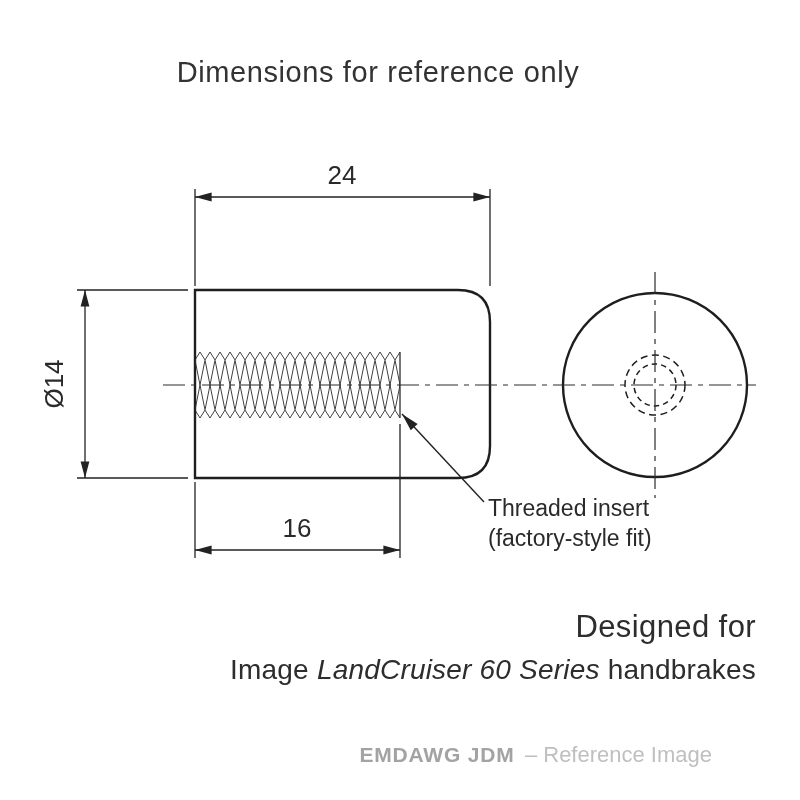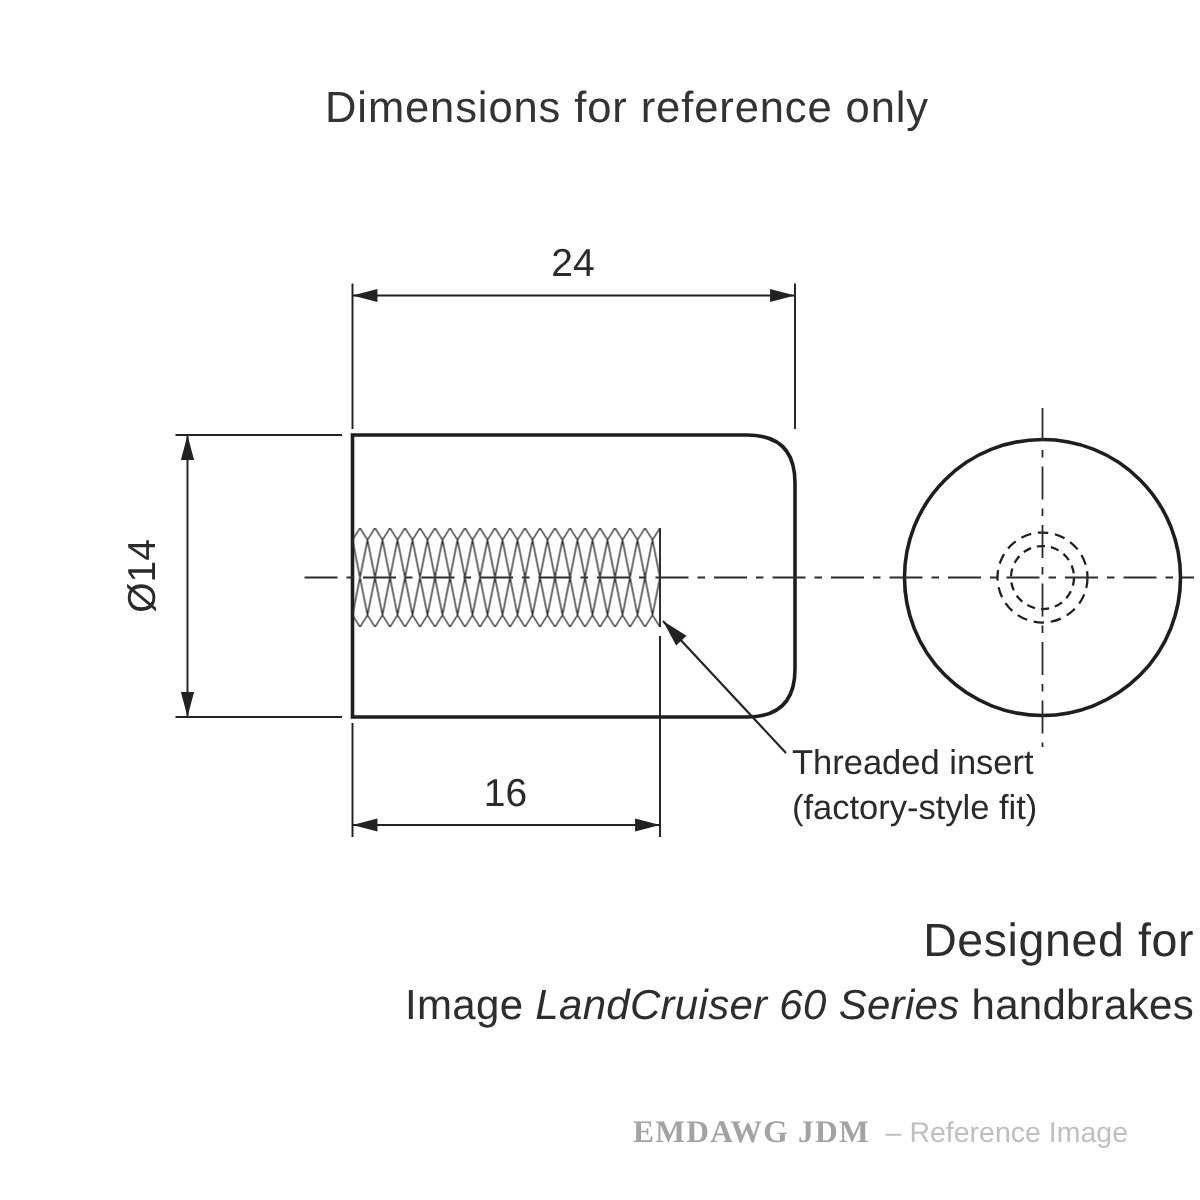"Dimensions for reference only" .page { margin-left: 40px -> none }
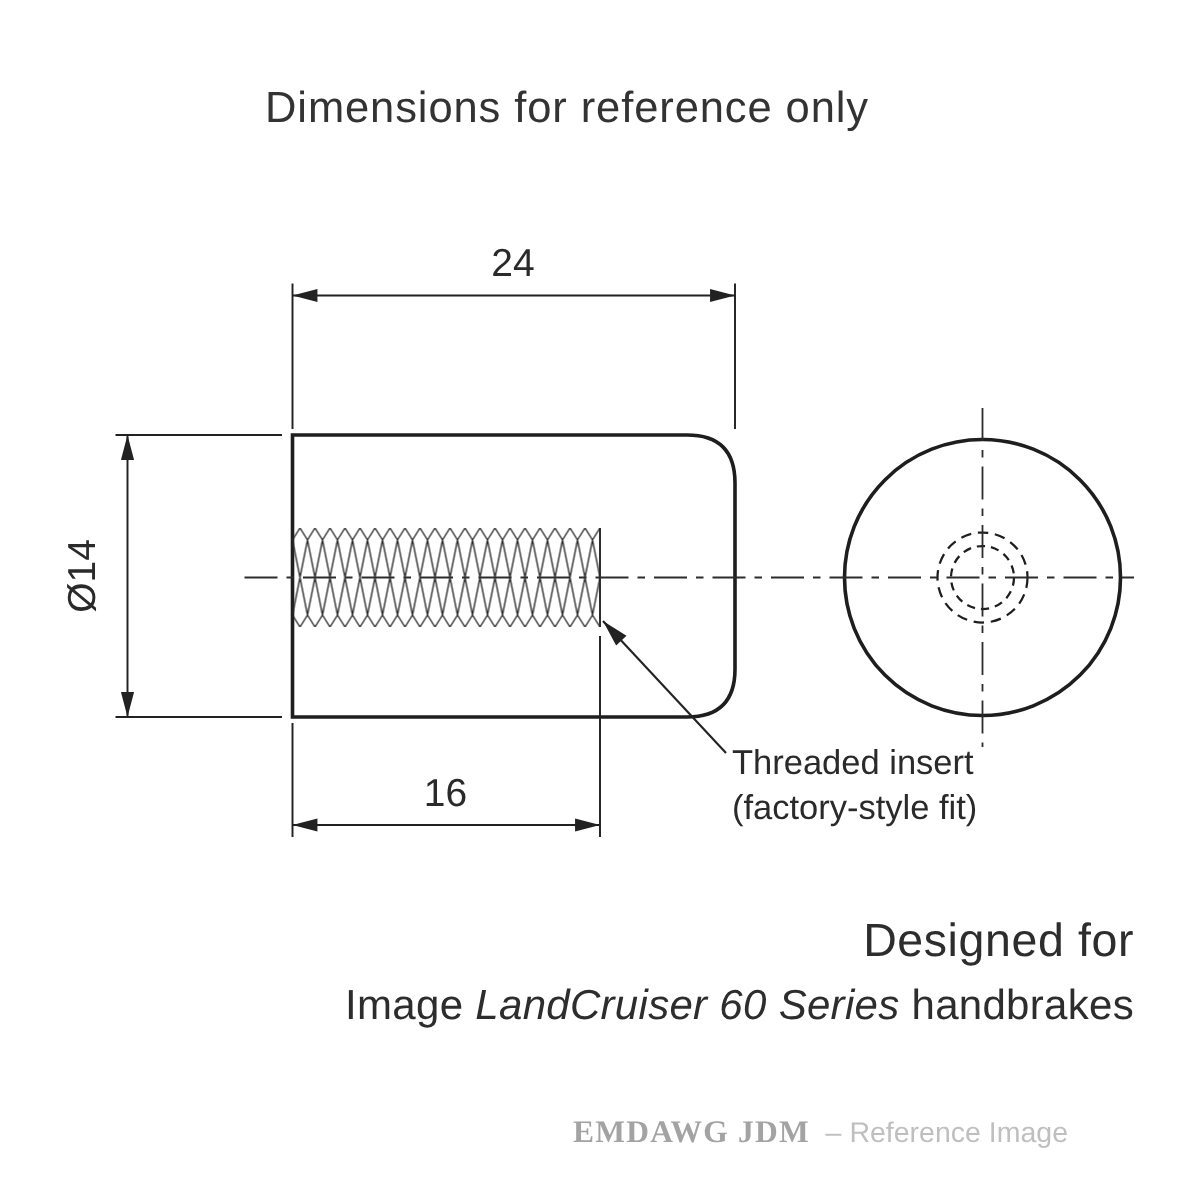"EMDAWG JDM" .wm-brand { font-family: Liberation Serif, serif -> none }
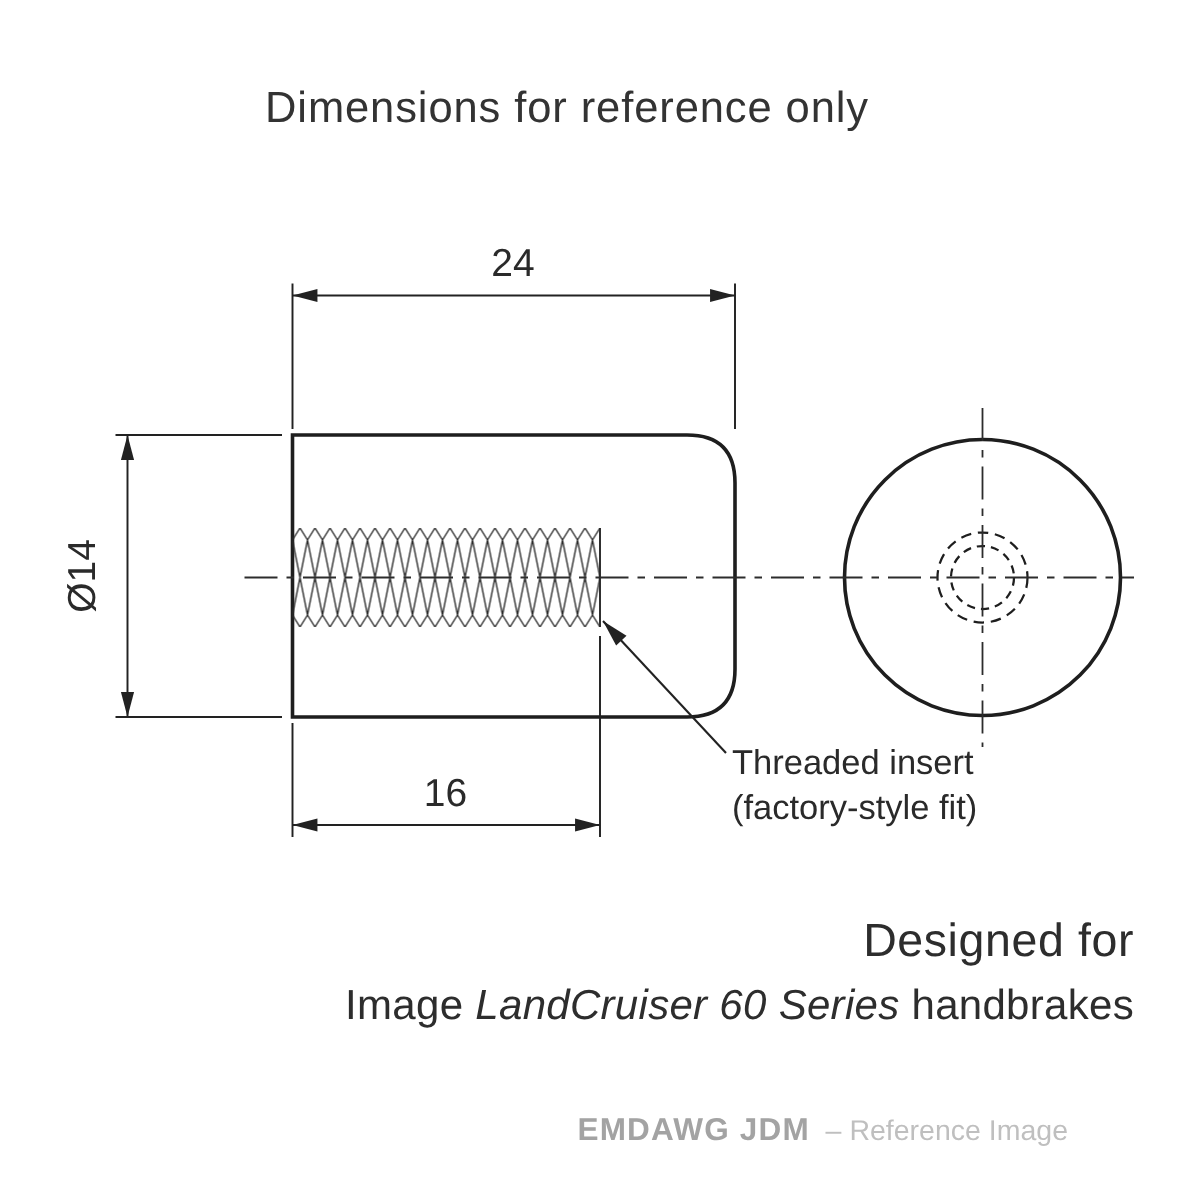"– Reference Image" .wm-note { font-size: 19px -> 22px }
